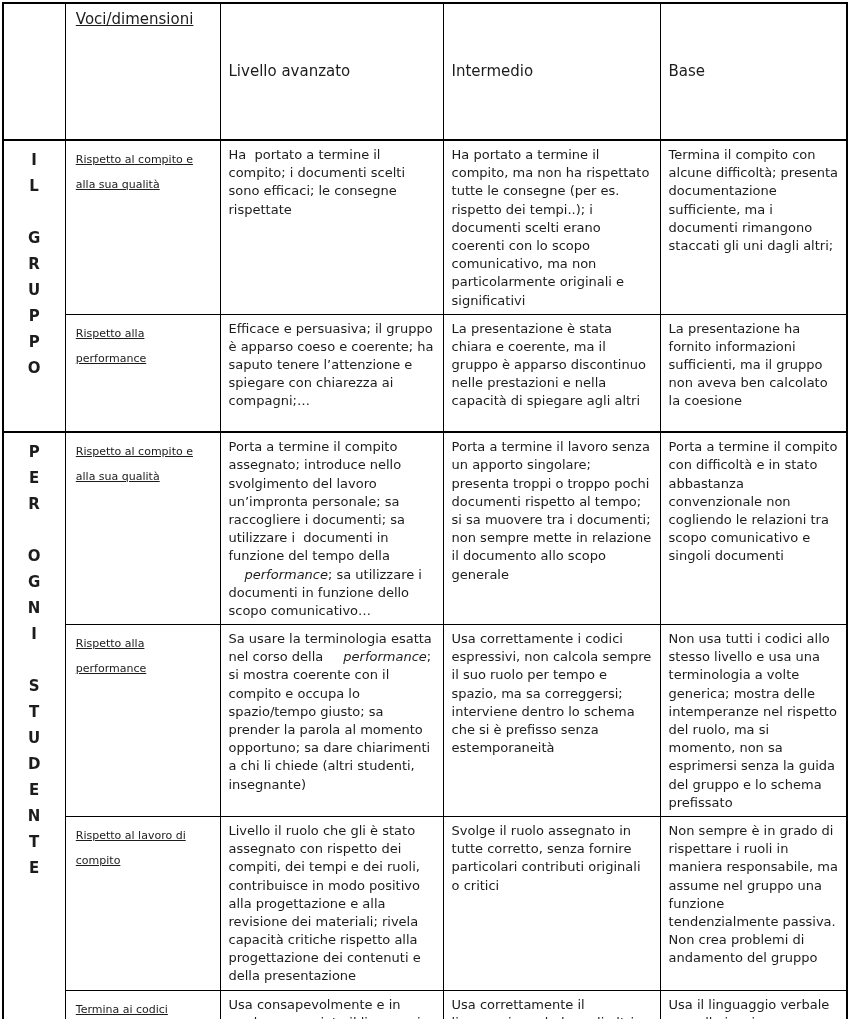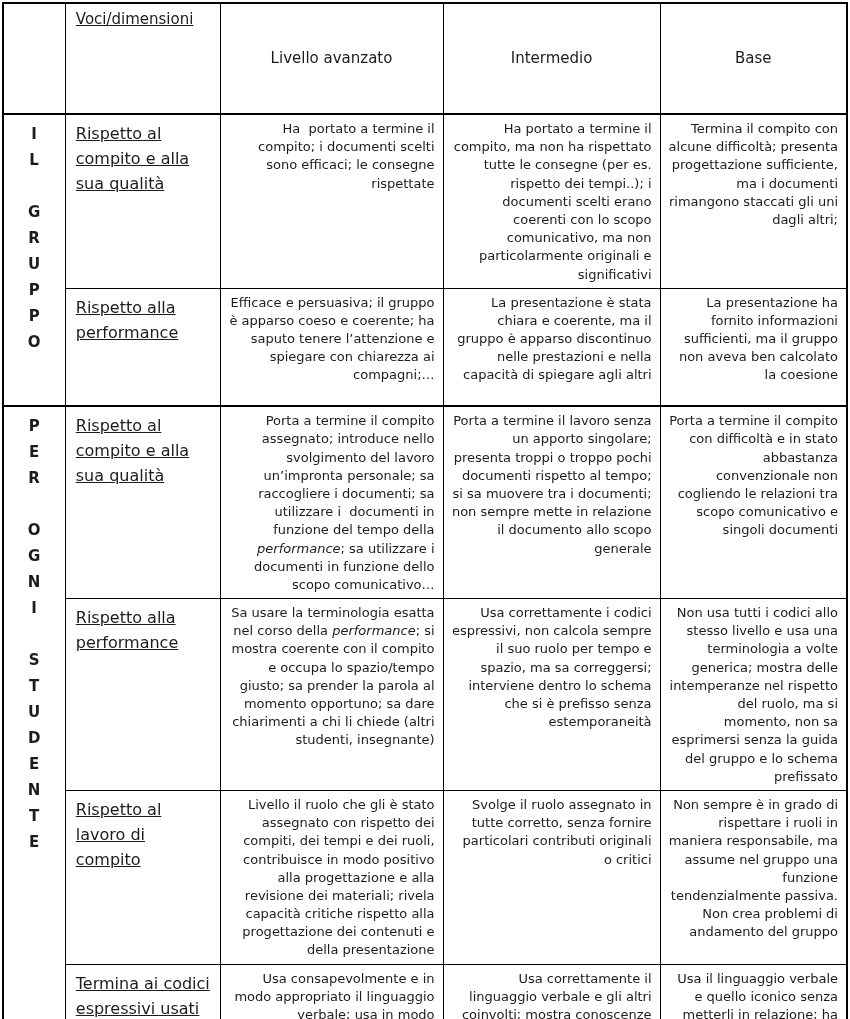"Voci/dimensioni" tr.r-header { height: 111px -> 137px }
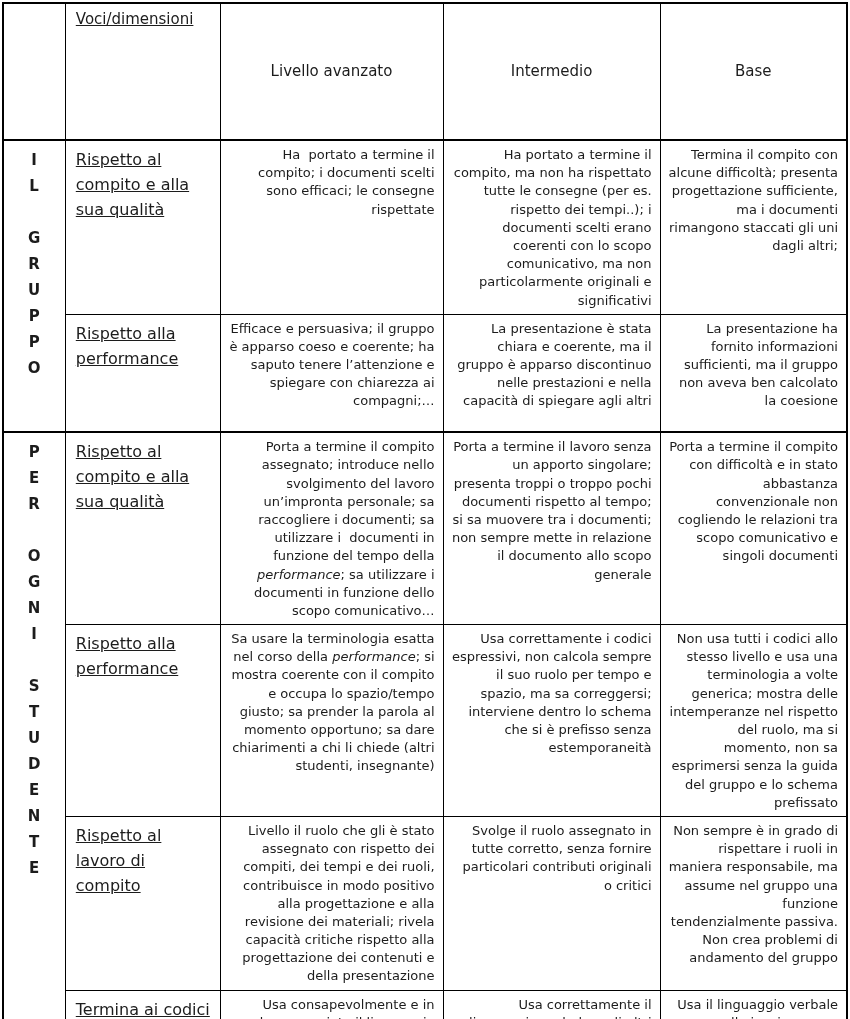"Livello avanzato" td.level { text-align: center -> none }
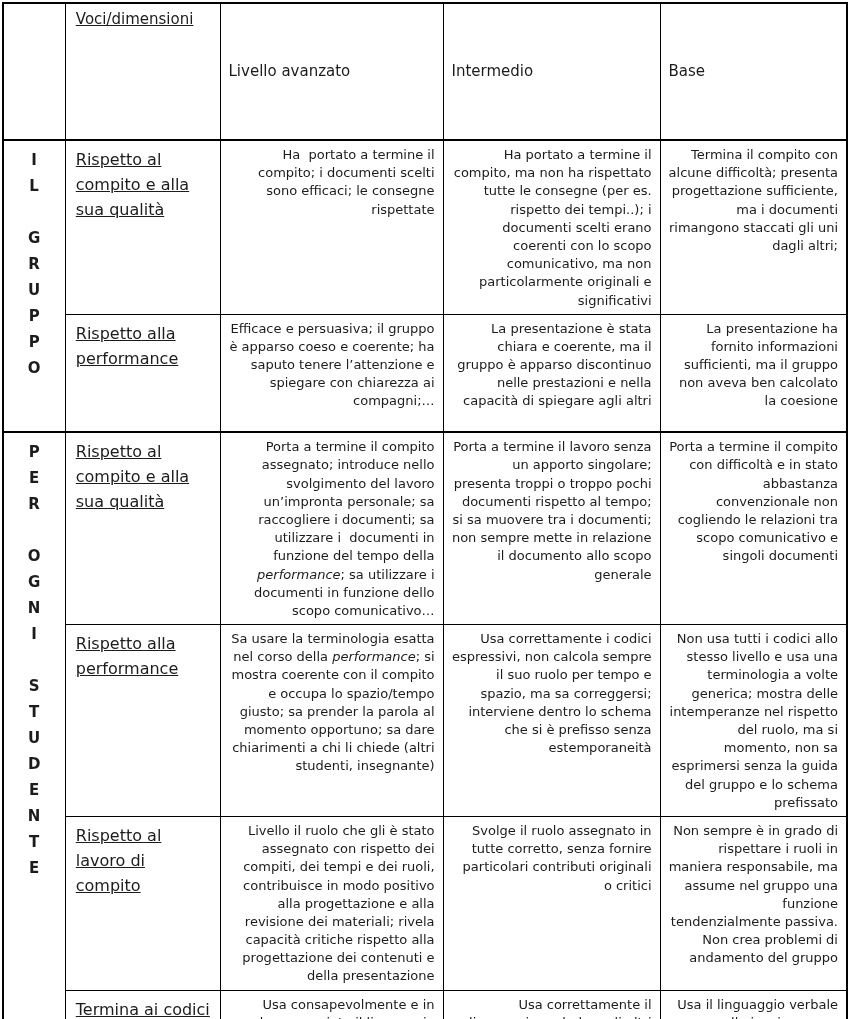"Rispetto al compito e alla" td.rowlabel { font-size: 16px -> 11px }
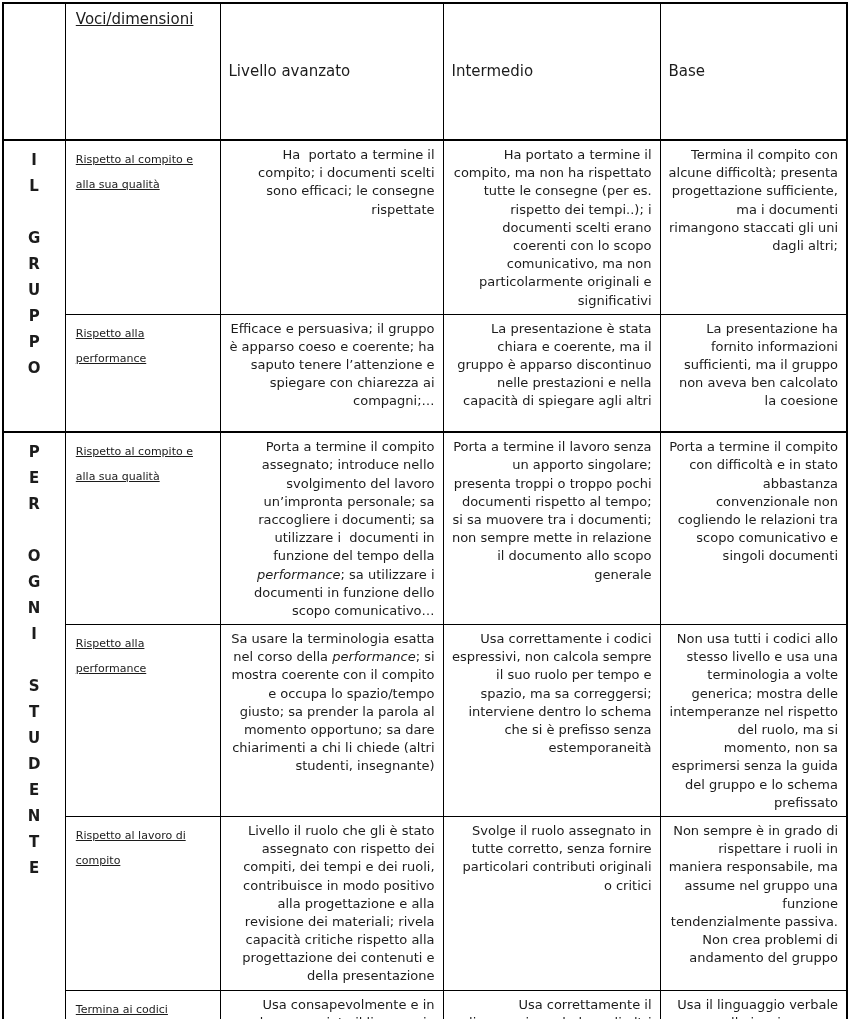"Ha portato a termine il" td.cell { text-align: right -> none }
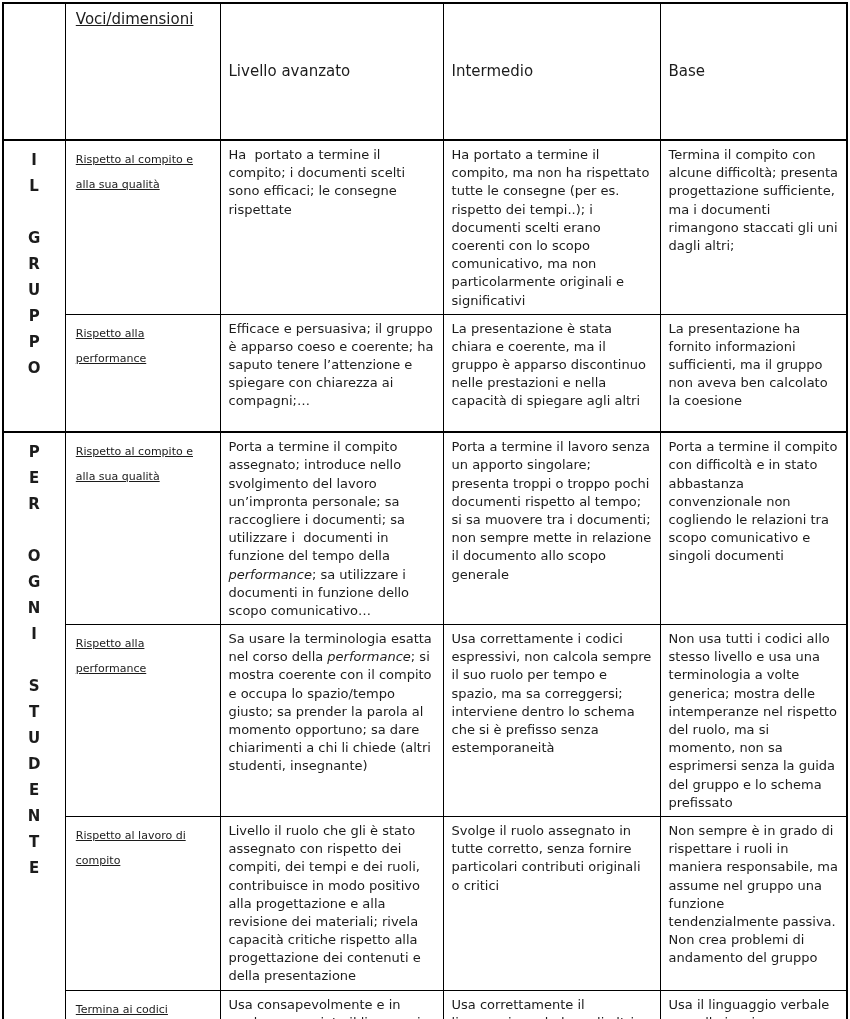"Termina il compito con alcune" td.cell { text: progettazione -> documentazione }
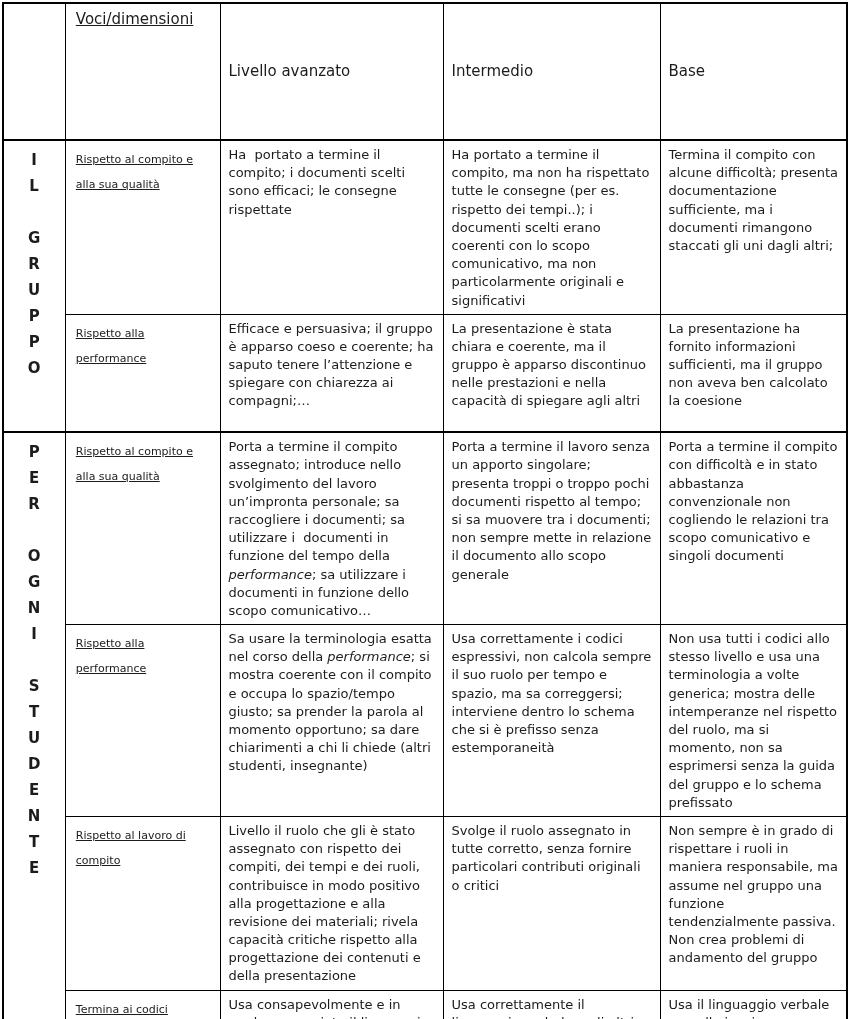"performance" td.cell em { margin-left: none -> 16px }
